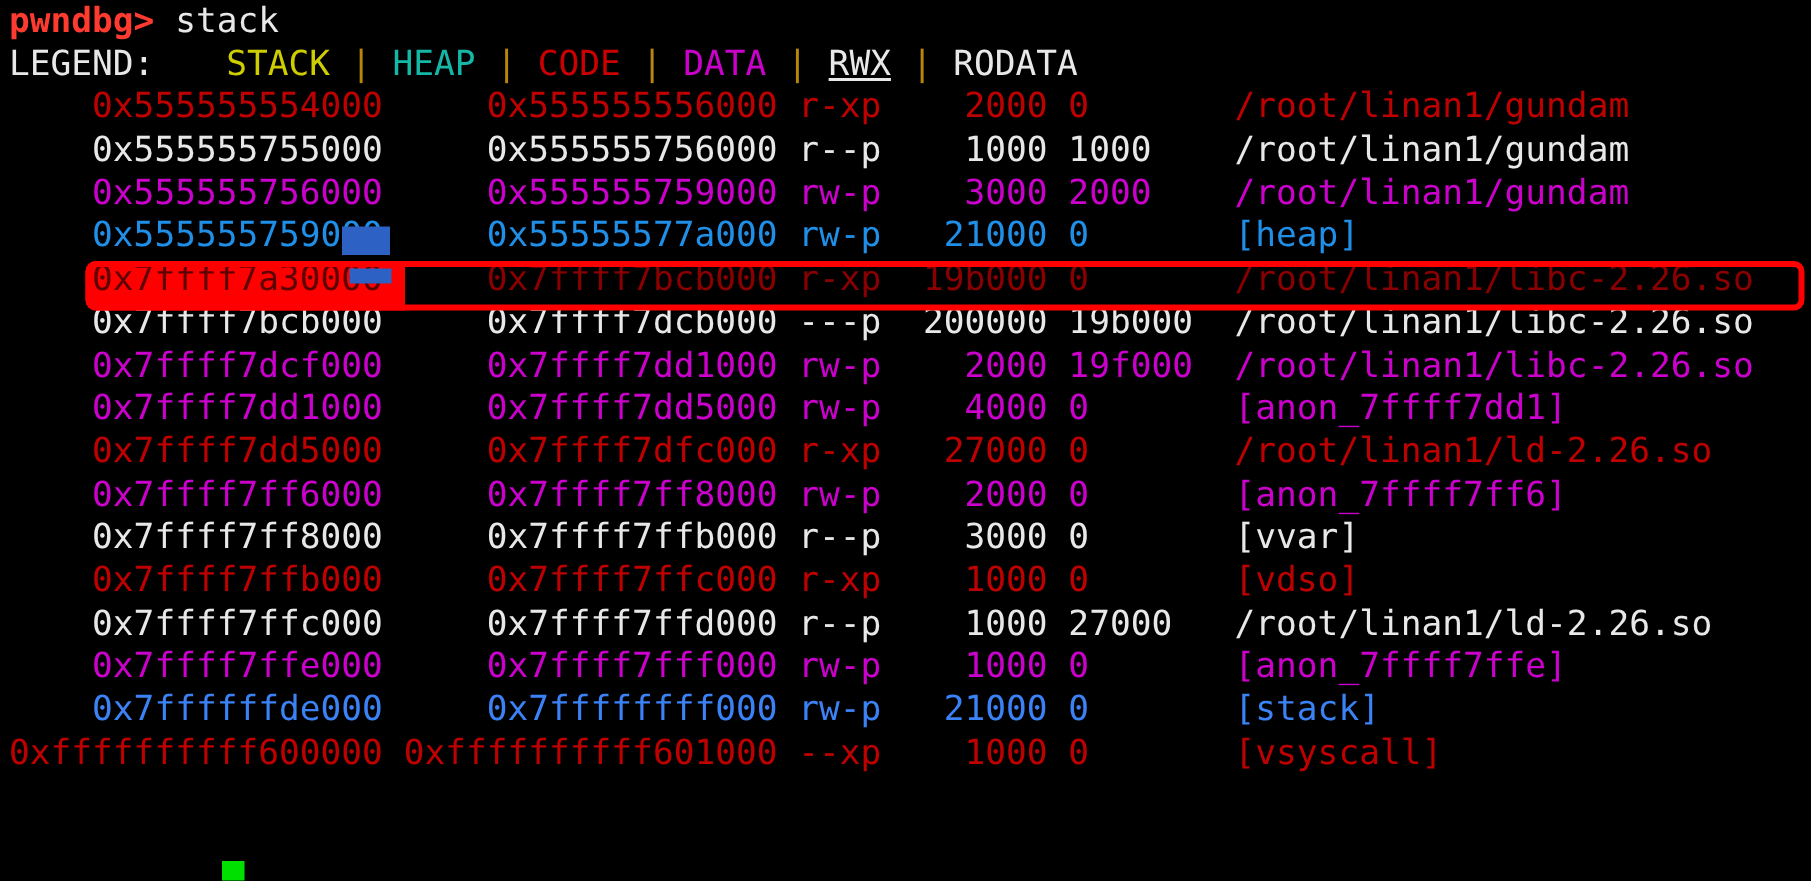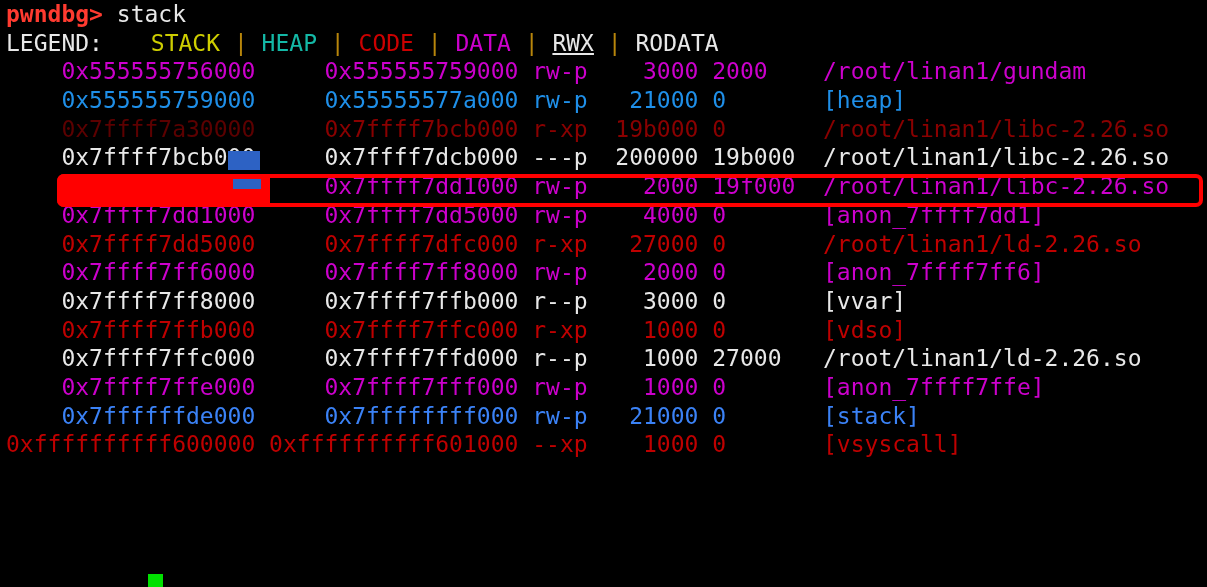"0x555555554000 0x555555556000 r-xp 2000" div.line { html: none -> <div><span> 0x555555554000</span><span> 0x555555556000</span><span> r-xp</span><span> 2000</span><span> 0 </span><span> /root/linan1/gundam</span></div> }
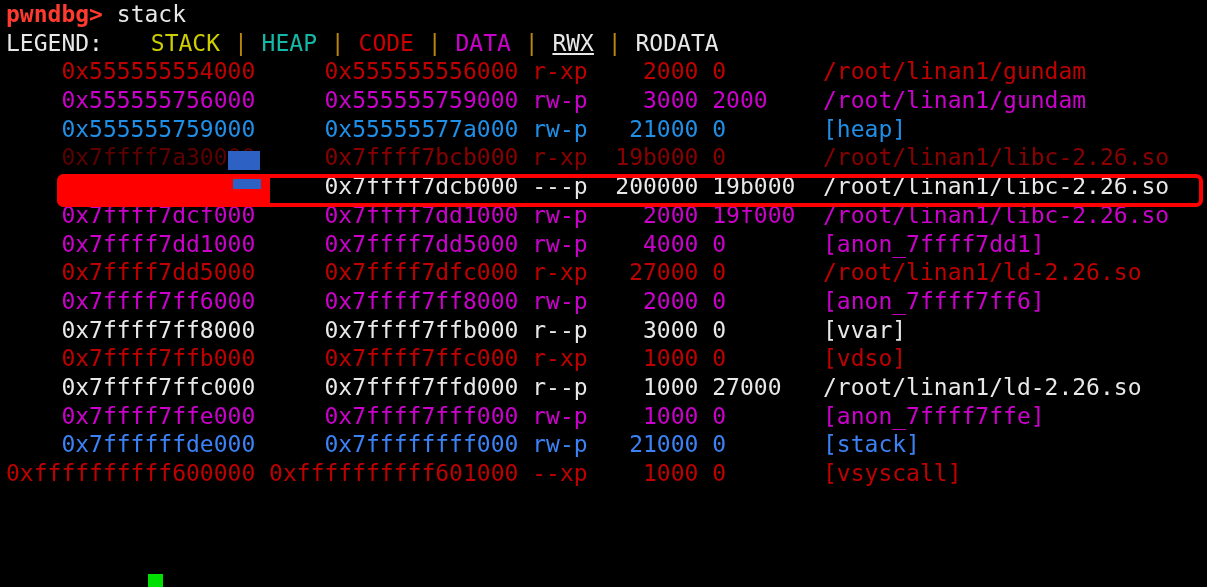"0x555555755000 0x555555756000 r--p 1000" div.line { html: none -> <div><span> 0x555555755000</span><span> 0x555555756000</span><span> r--p</span><span> 1000</span><span> 1000 </span><span> /root/linan1/gundam</span></div> }
